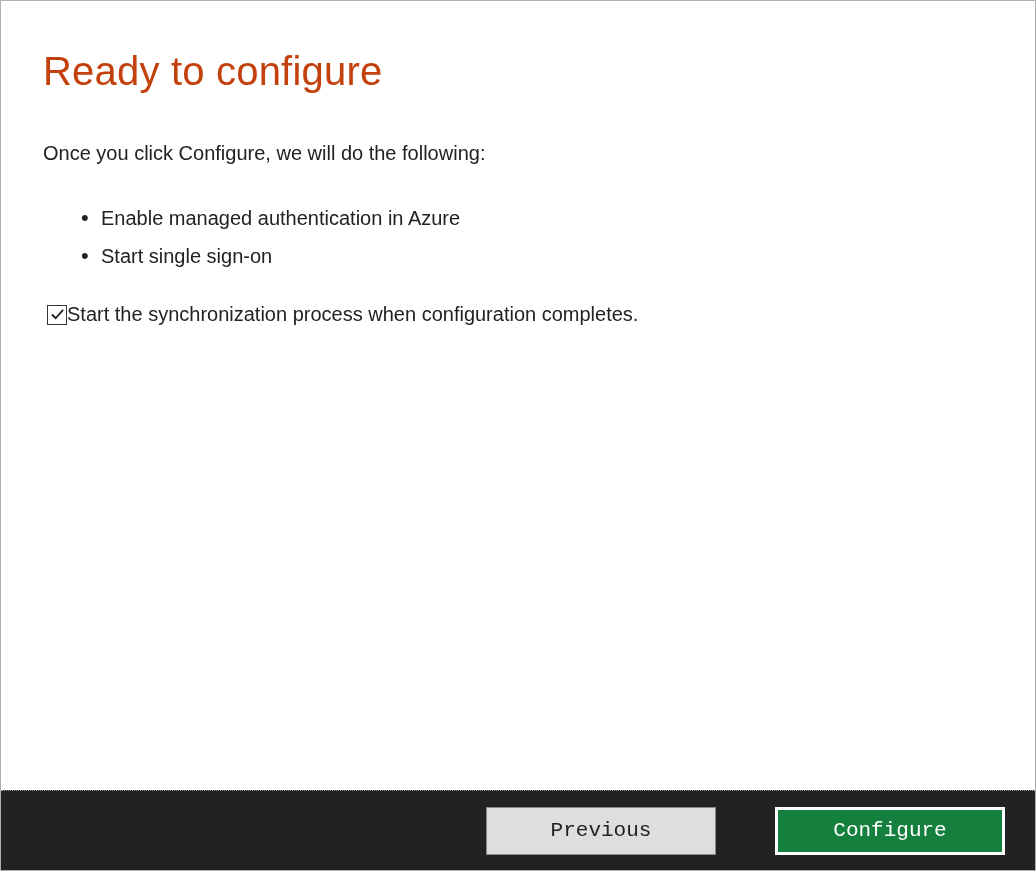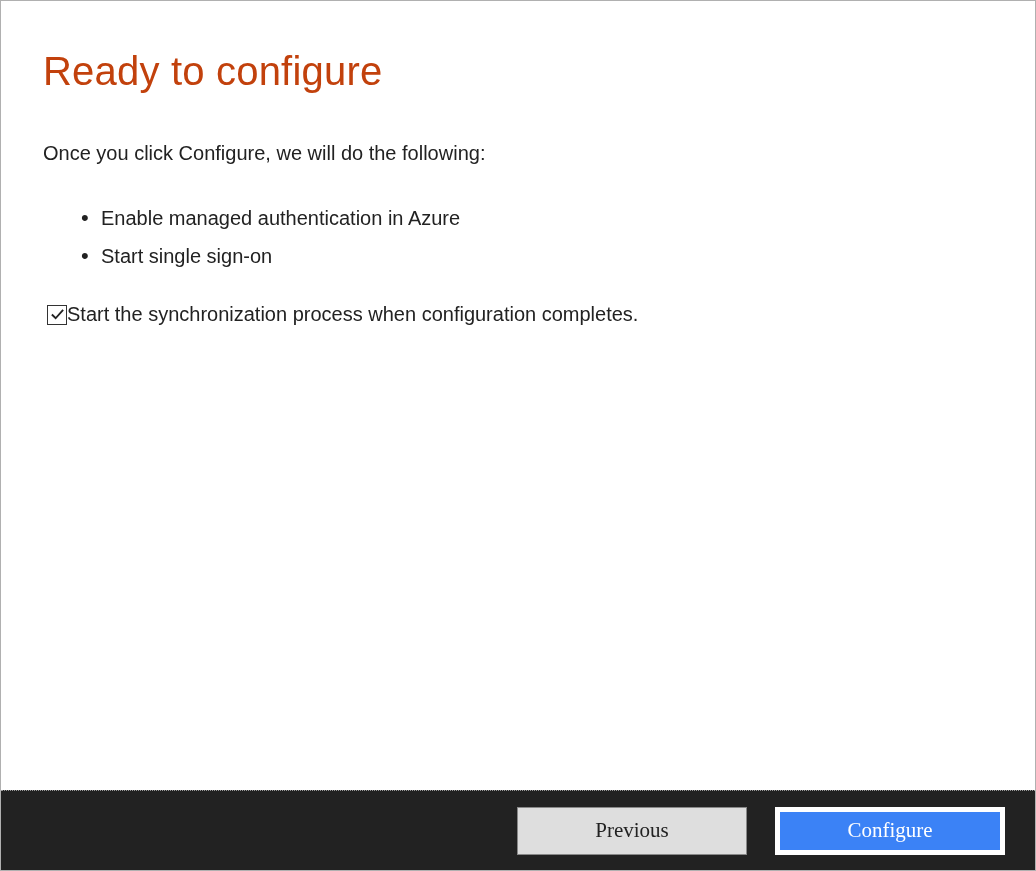"Previous" .btn { font-family: Liberation Serif, serif -> Liberation Mono, monospace; margin-left: none -> 31px }
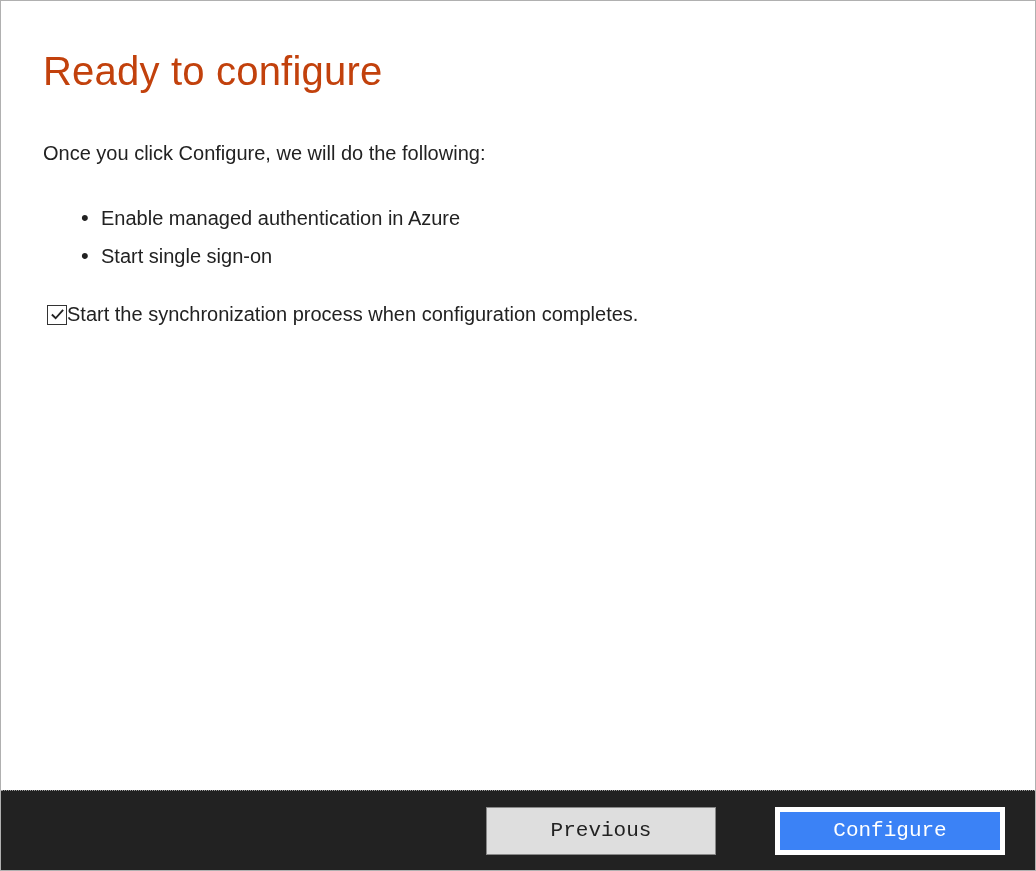"Configure" .btn-primary { background: #3b82f6 -> #15803d; border: 5px solid #ffffff -> 3px solid #ffffff }
